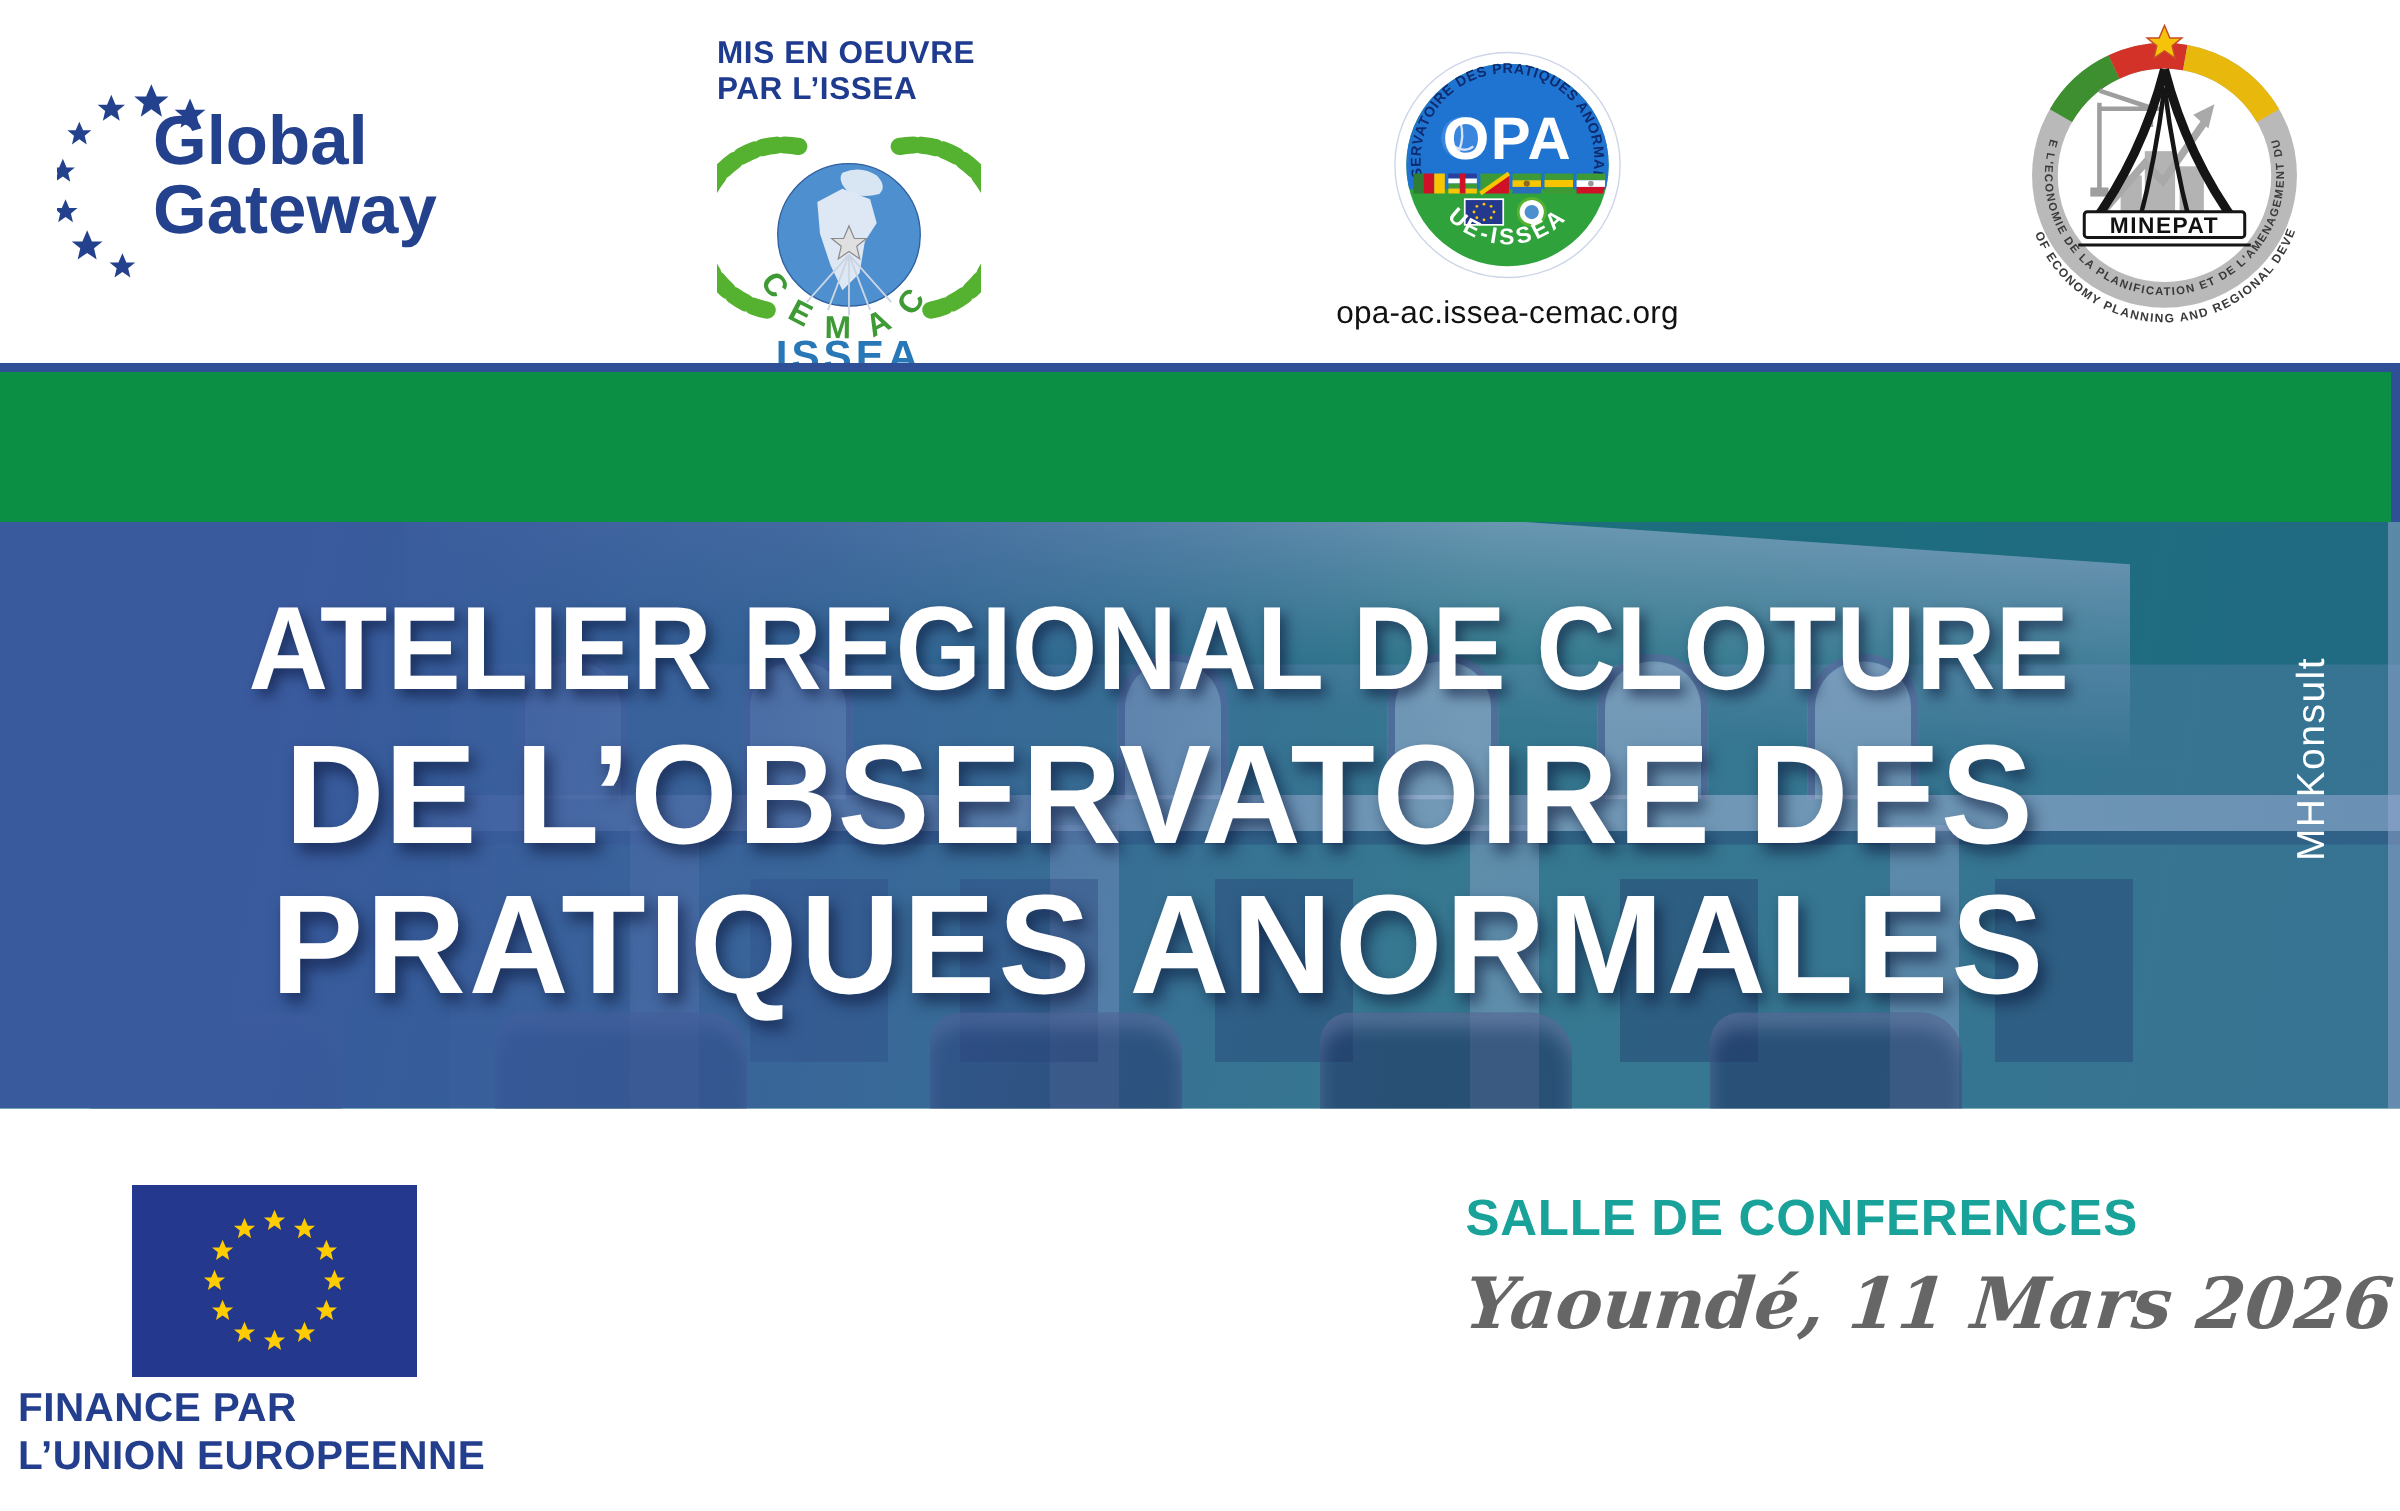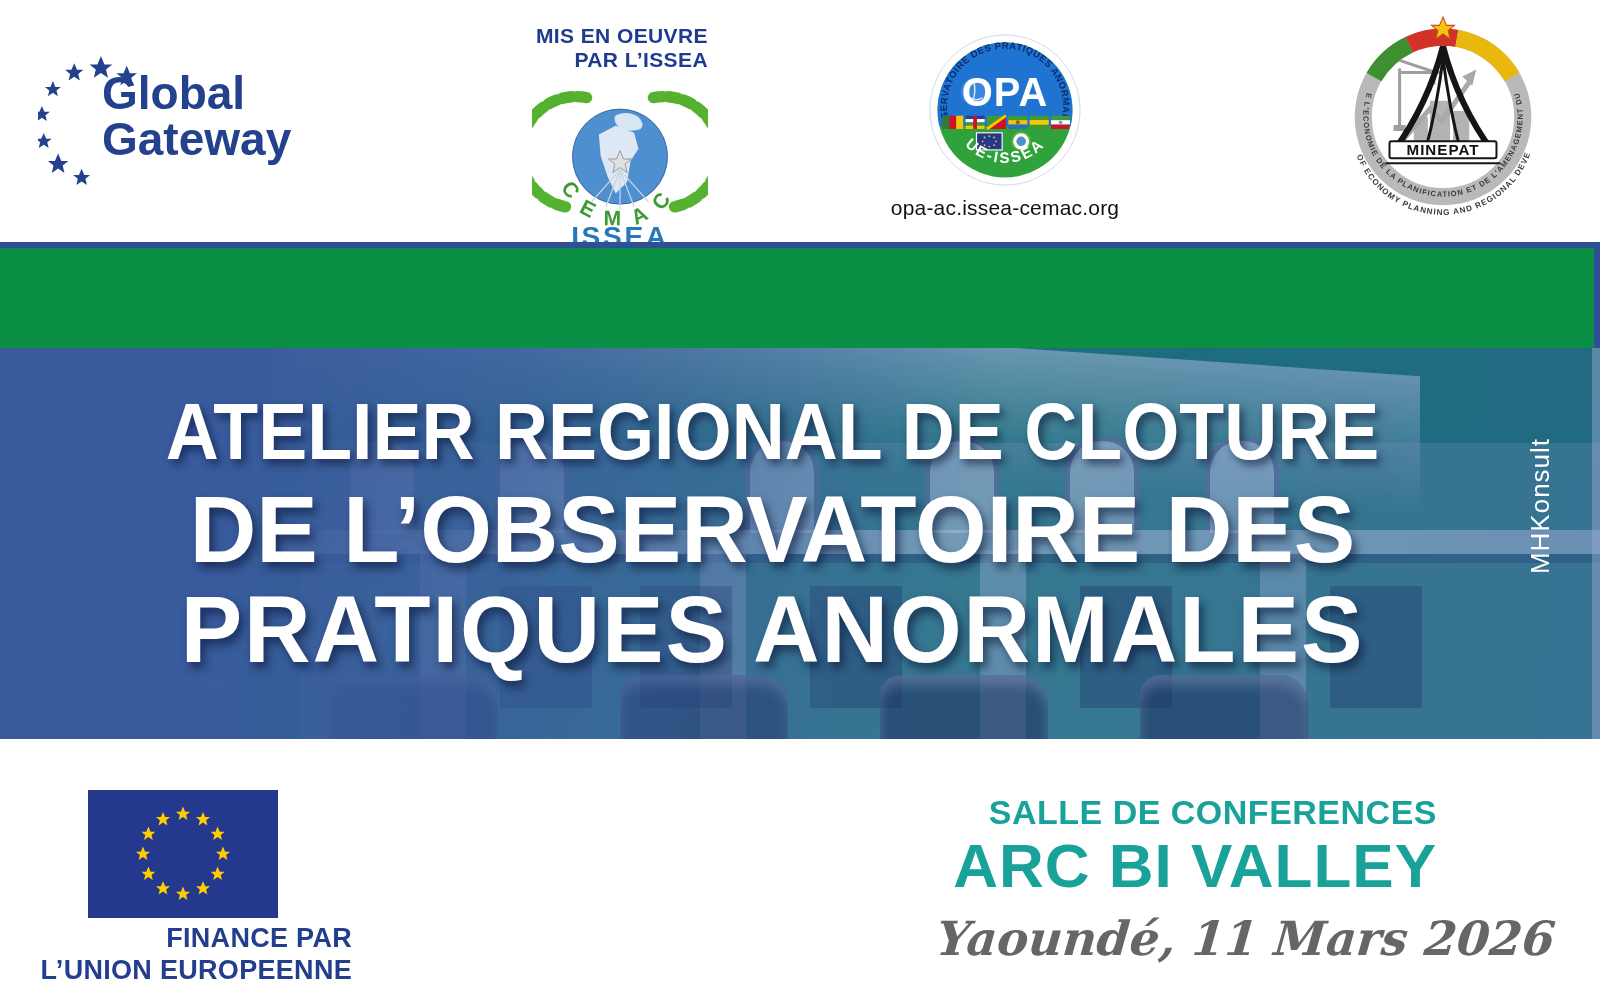"MIS EN OEUVRE" .issea-block { left: 468px -> 478px; text-align: right -> left }
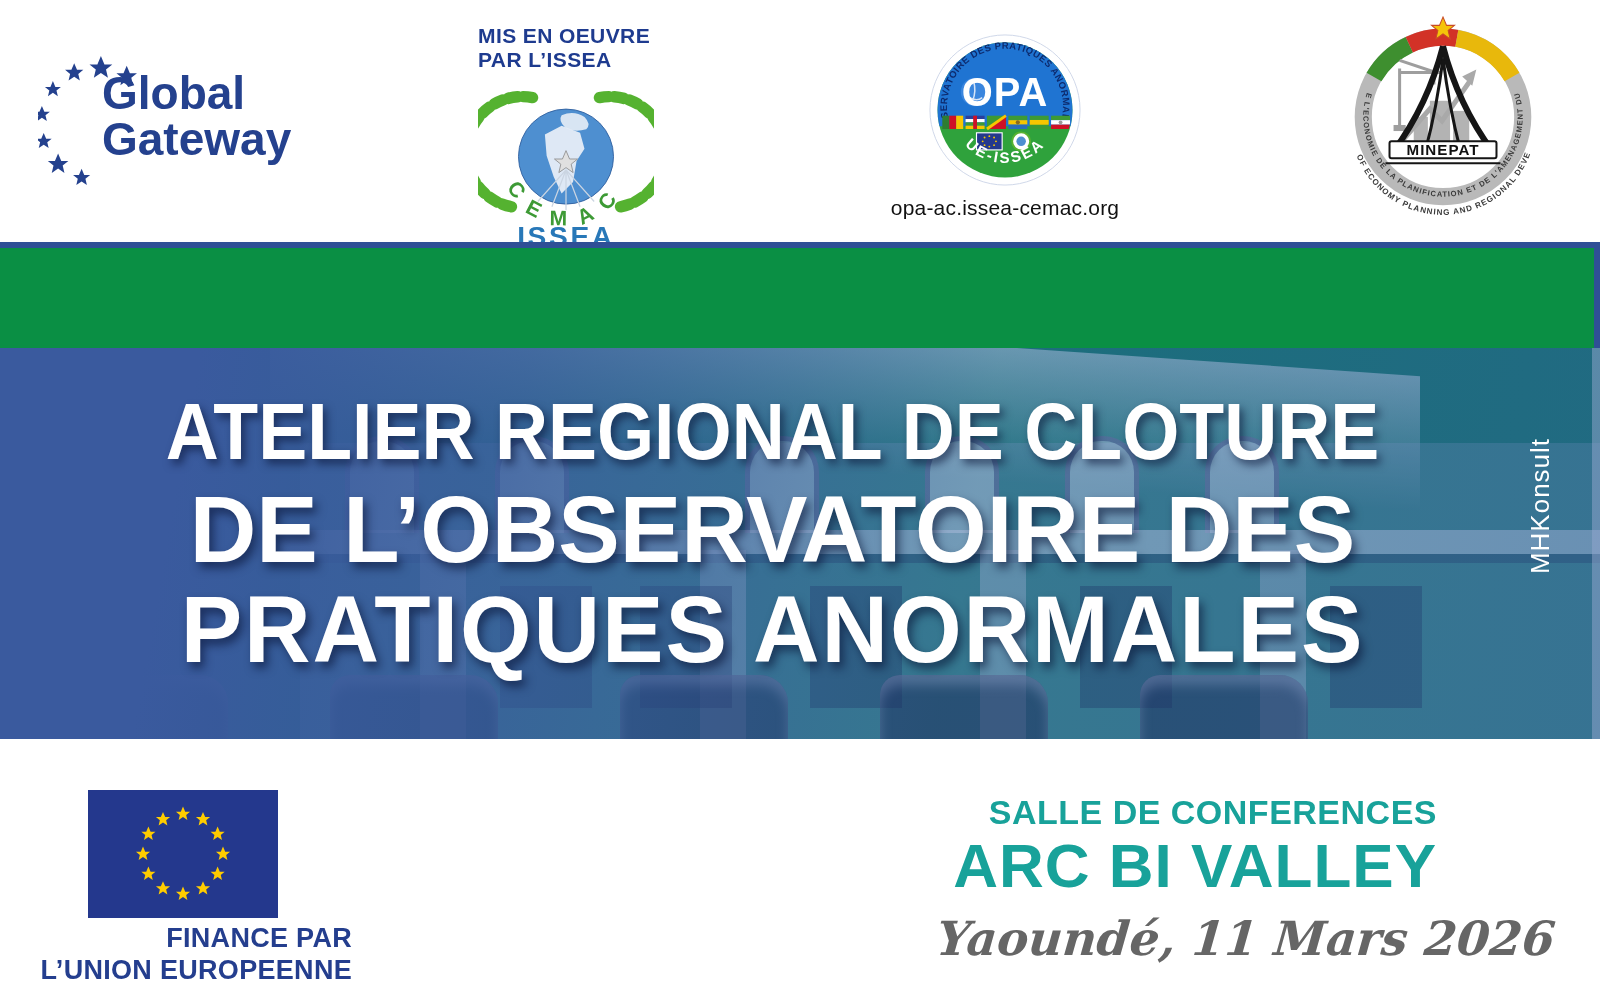"SALLE DE CONFERENCES" .venue { left: 937px -> 977px; text-align: right -> left }
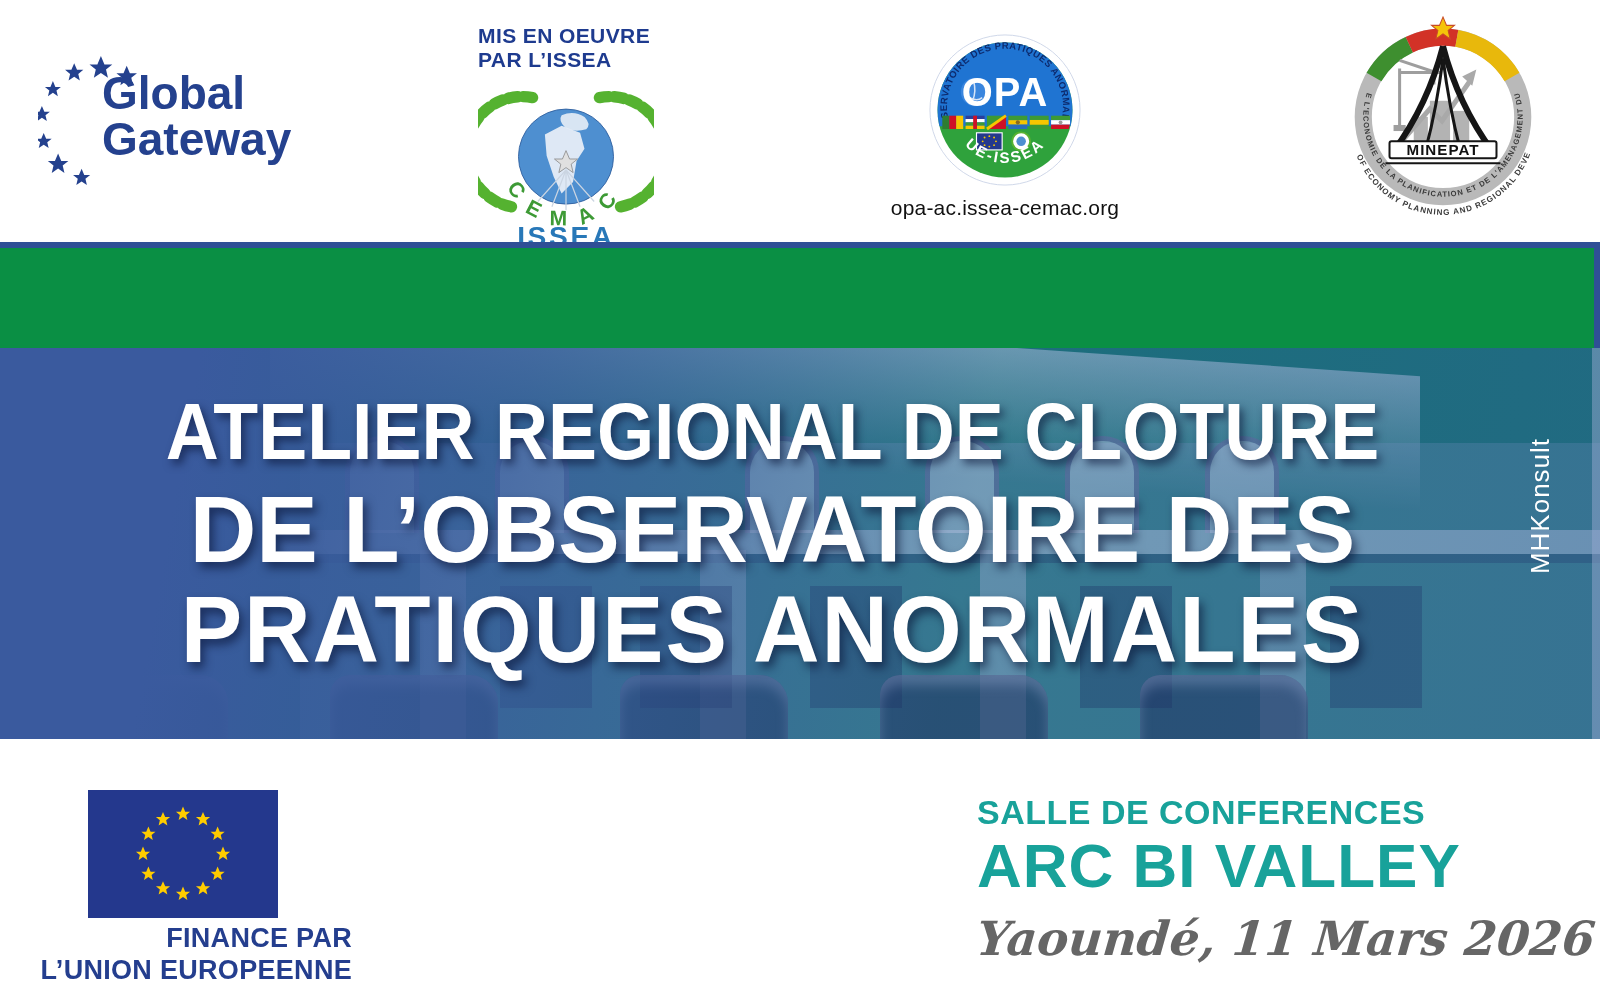"ARC BI VALLEY" div.venue-name { html: <div>ARC BI VALLEY</div> -> none }
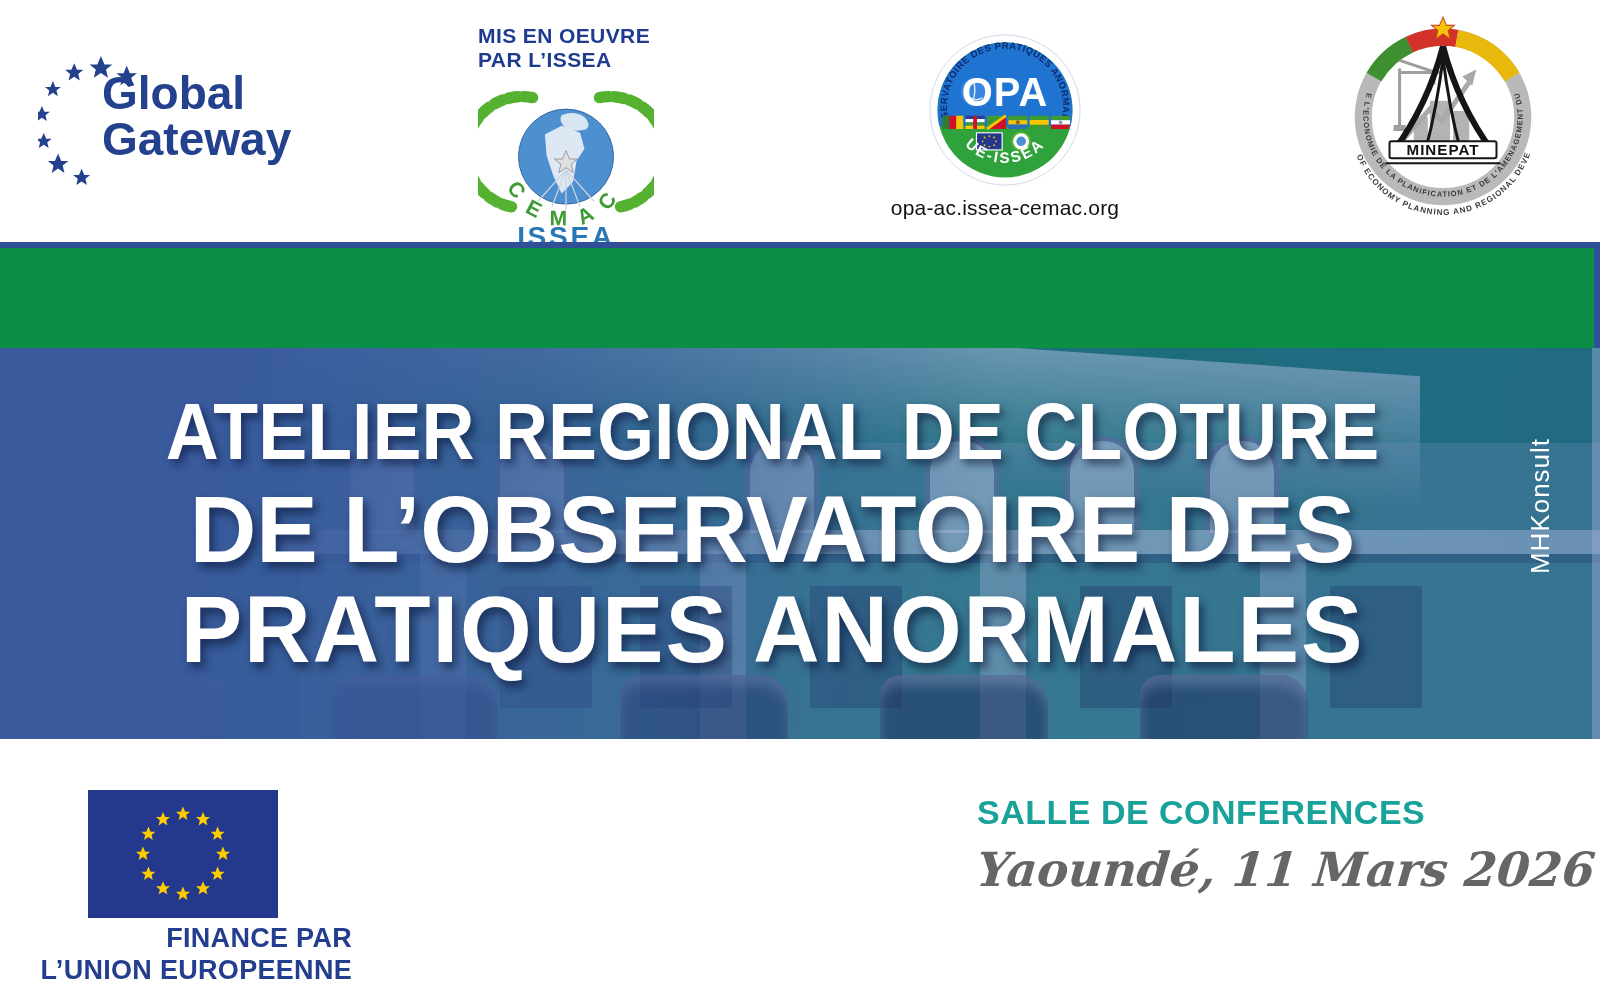"FINANCE PAR" .funding { text-align: right -> left }
